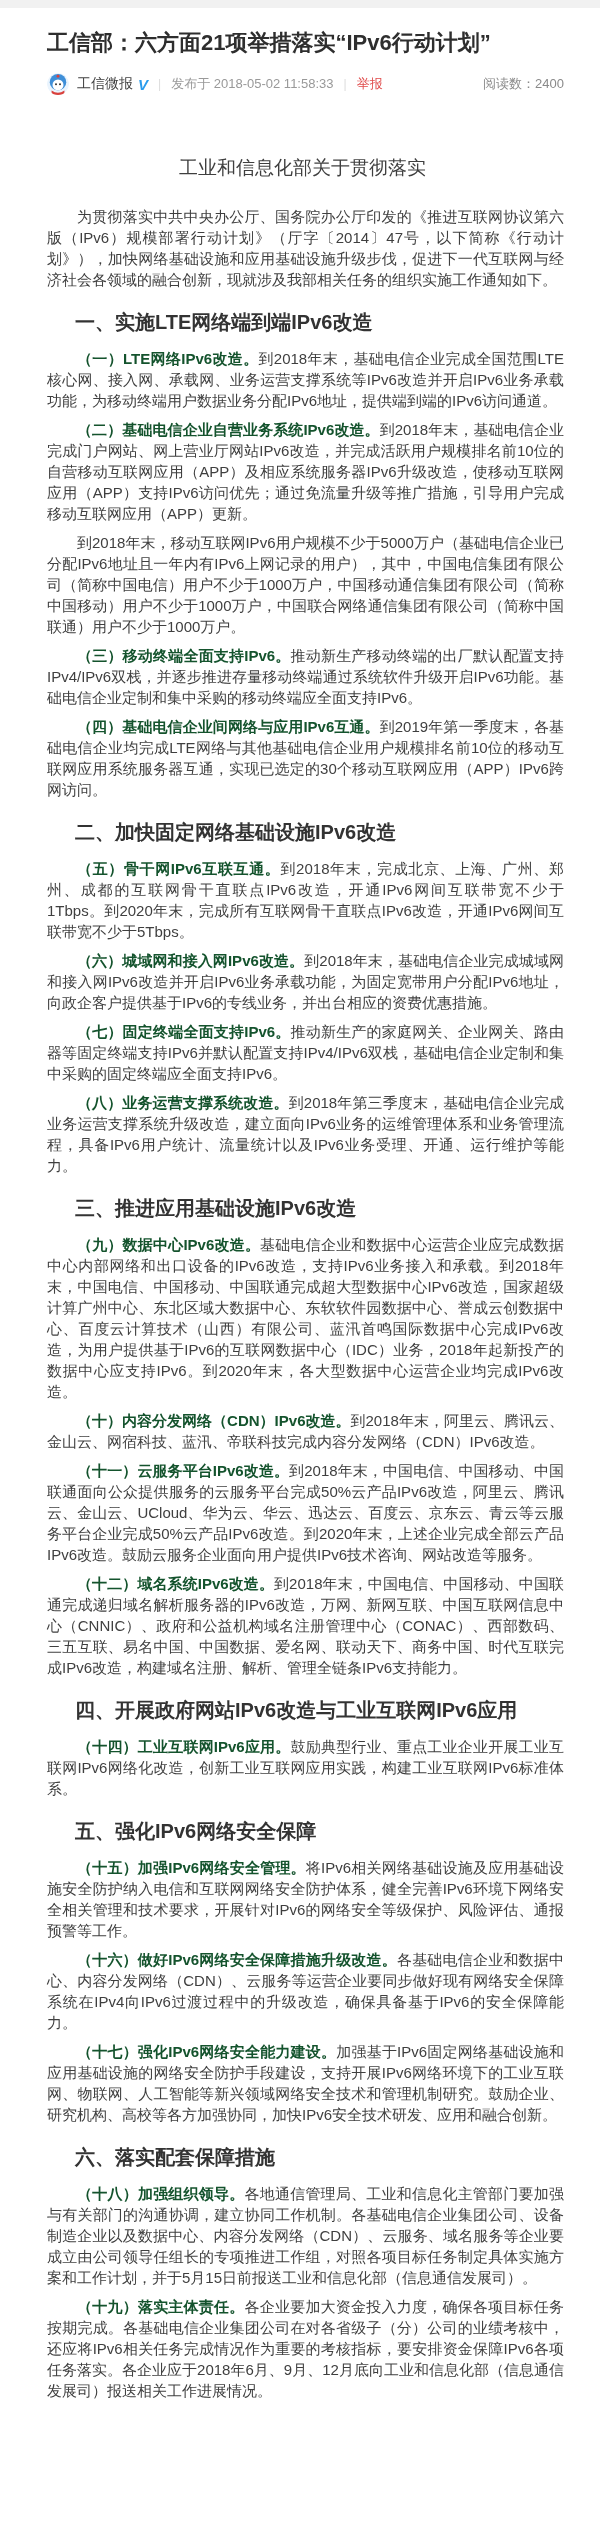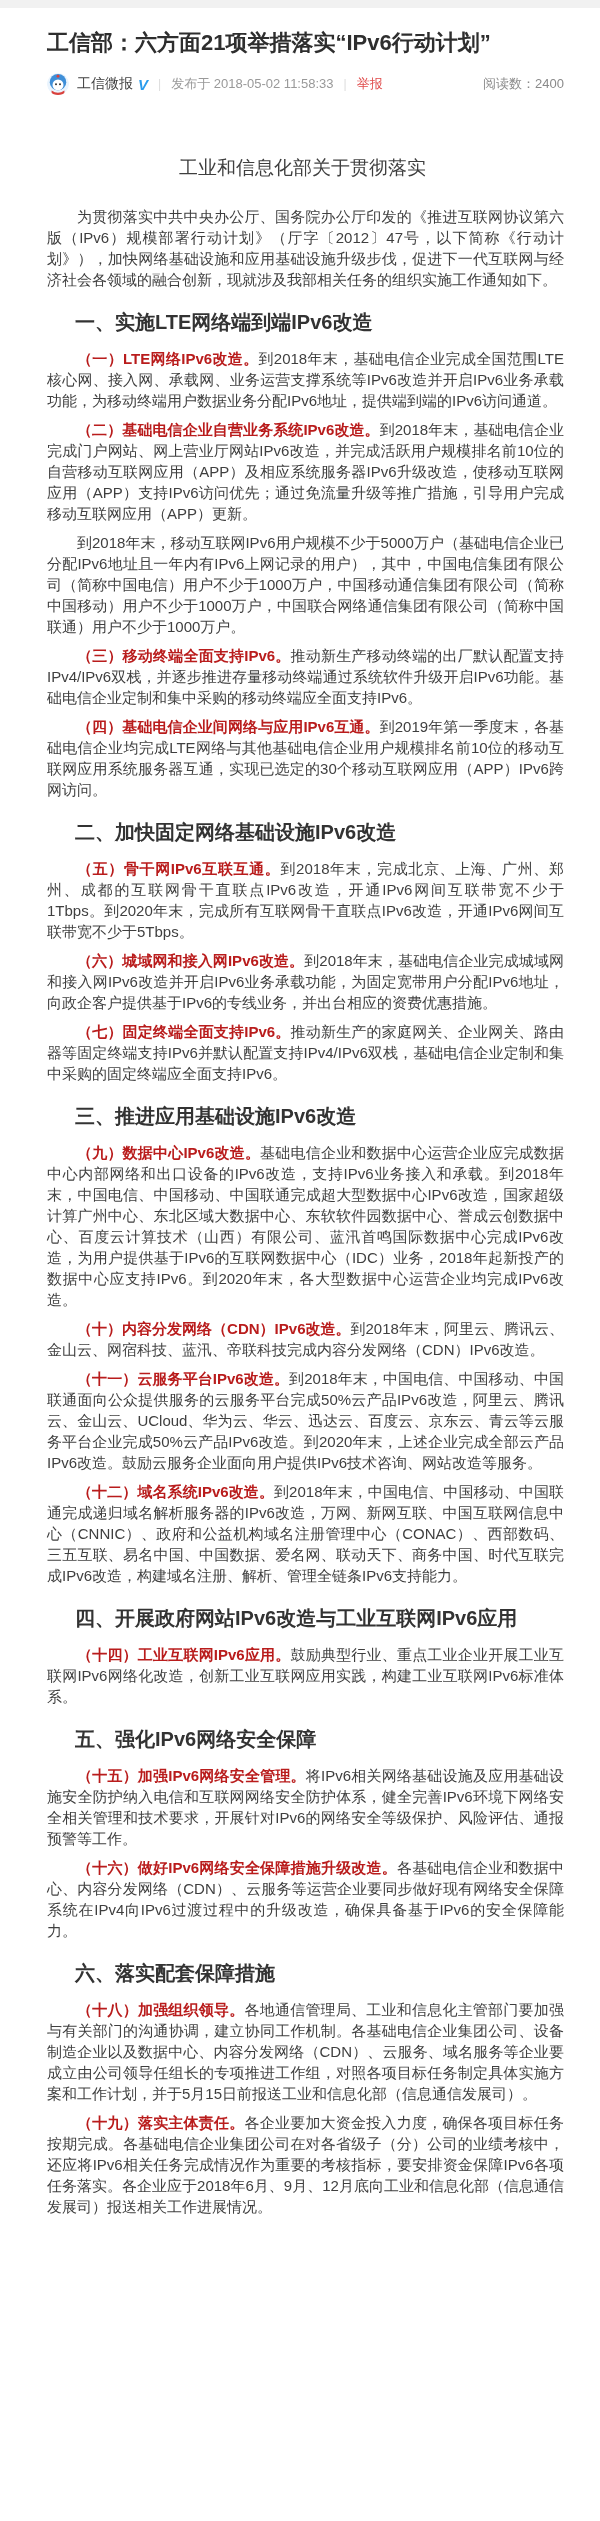"为贯彻落实中共中央办公厅、国务院办公厅印发的《推进互联网协议第六版（IPv6）规" p { text: 2012 -> 2014 }
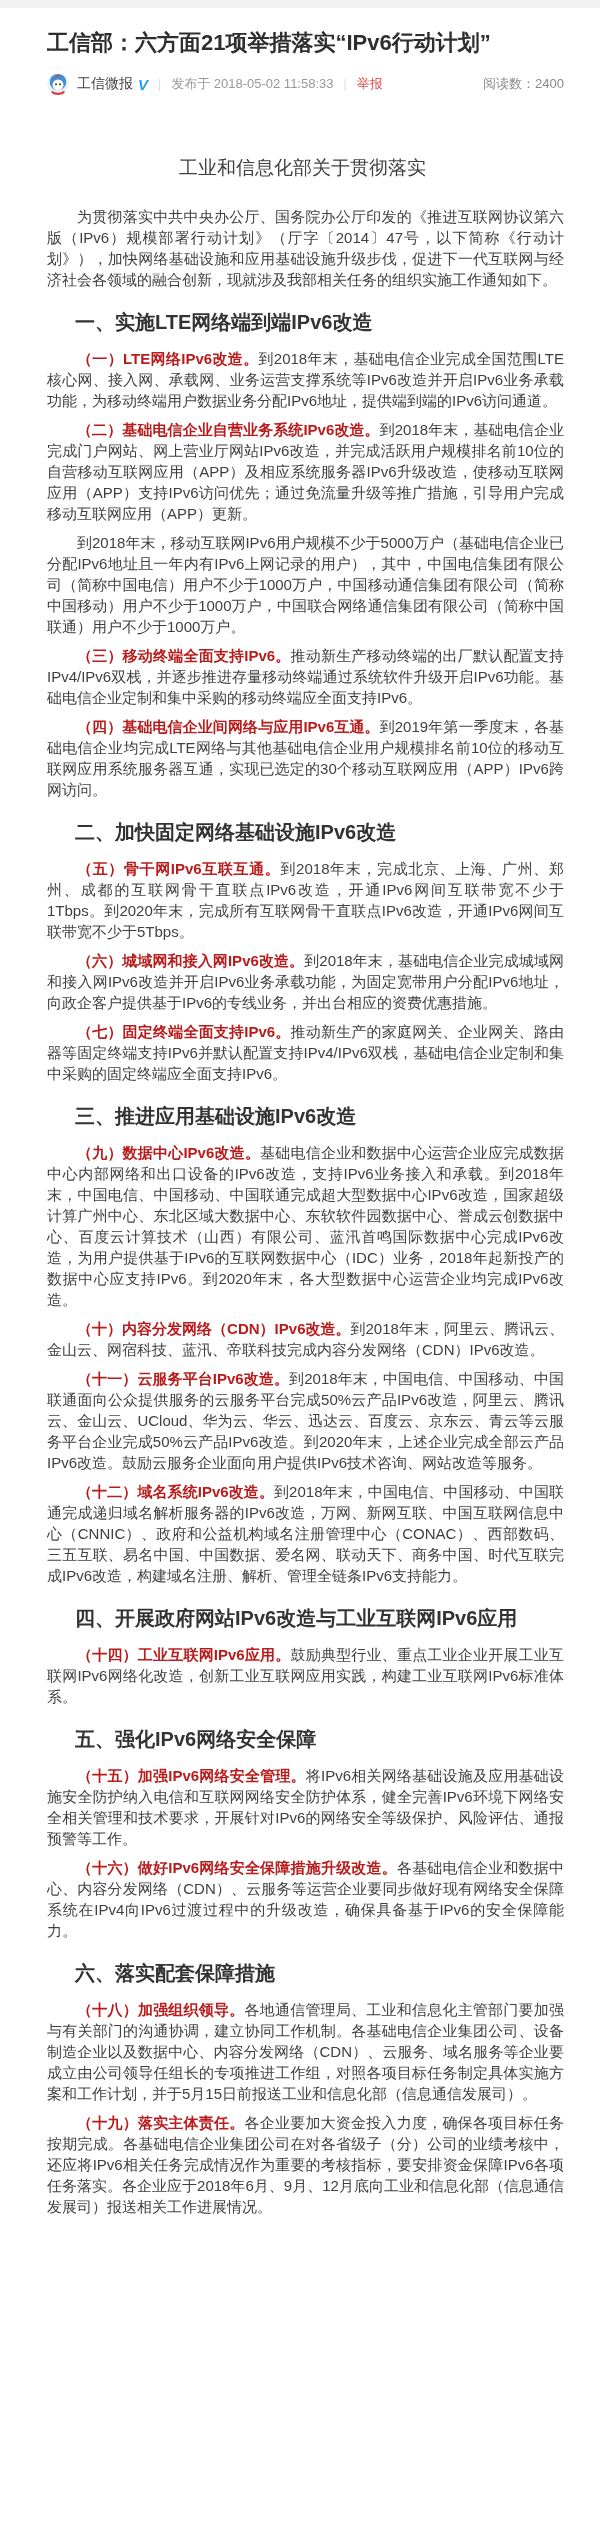"（一）LTE网络IPv6改造。" .article p b { color: #b91c1c -> #14532d }
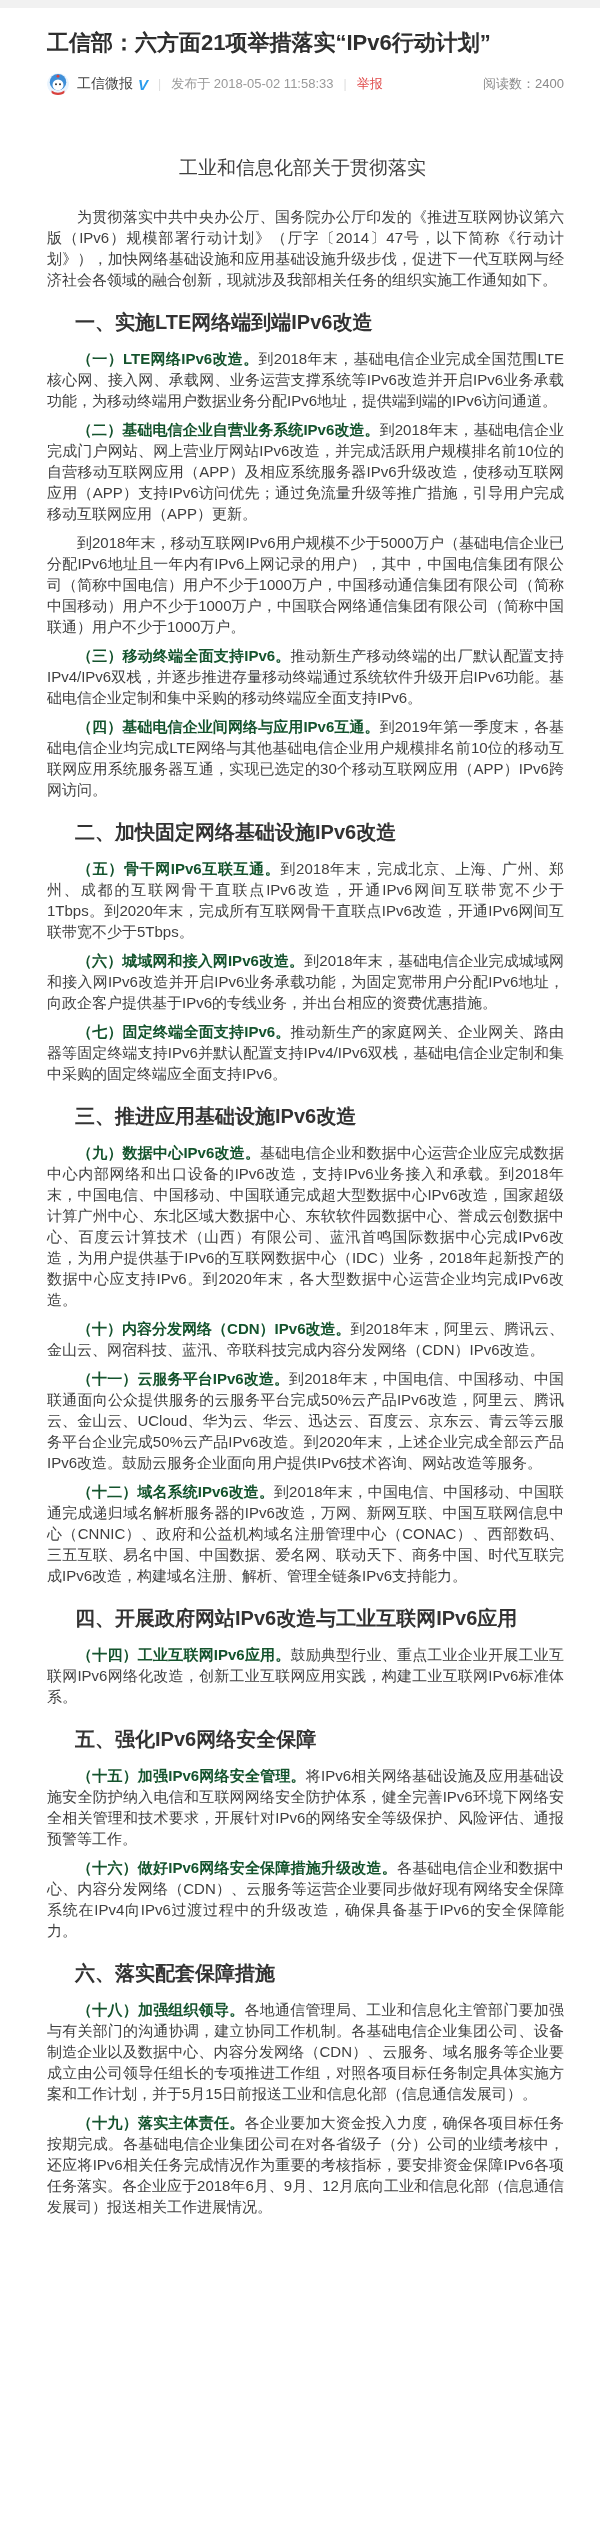"（八）业务运营支撑系统改造。到2018年第三季度末，基础电信企业完成业务运营支撑" p { html: none -> <p><b>（八）业务运营支撑系统改造。</b>到2018年第三季度末，基础电信企业完成业务运营支撑系统升级改造，建立面向IPv6业务的运维管理体系和业务管理流程，具备IPv6用户统计、流量统计以及IPv6业务受理、开通、运行维护等能力。</p> }
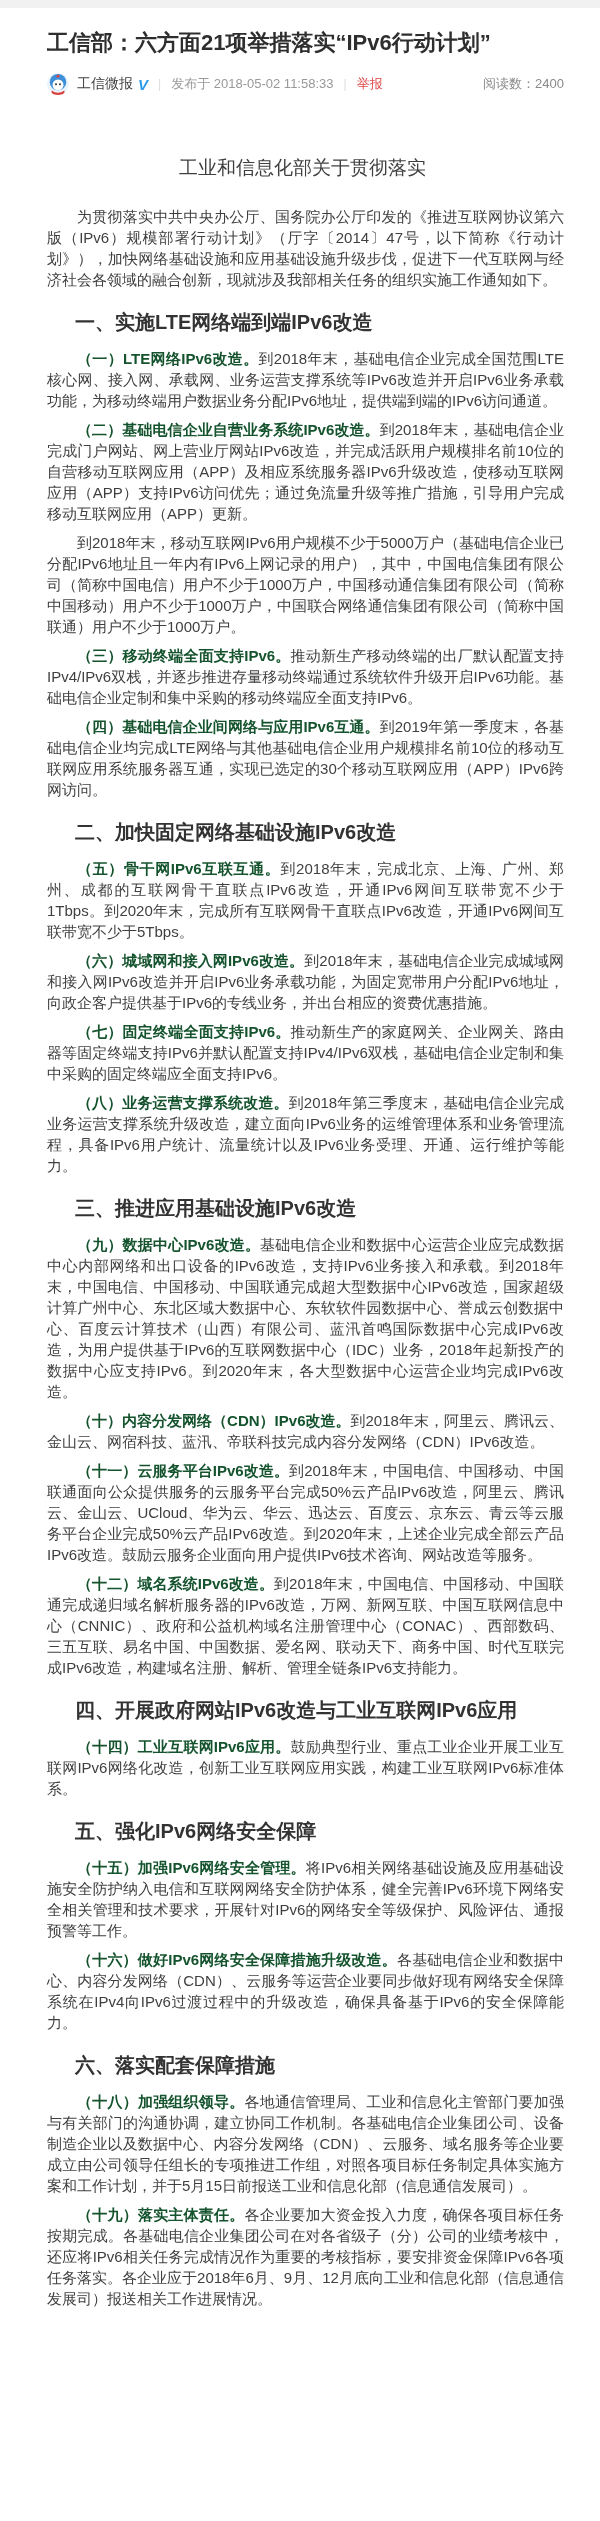"（十七）强化IPv6网络安全能力建设。加强基于IPv6固定网络基础设施和应用基础" p { html: none -> <p><b>（十七）强化IPv6网络安全能力建设。</b>加强基于IPv6固定网络基础设施和应用基础设施的网络安全防护手段建设，支持开展IPv6网络环境下的工业互联网、物联网、人工智能等新兴领域网络安全技术和管理机制研究。鼓励企业、研究机构、高校等各方加强协同，加快IPv6安全技术研发、应用和融合创新。</p> }
